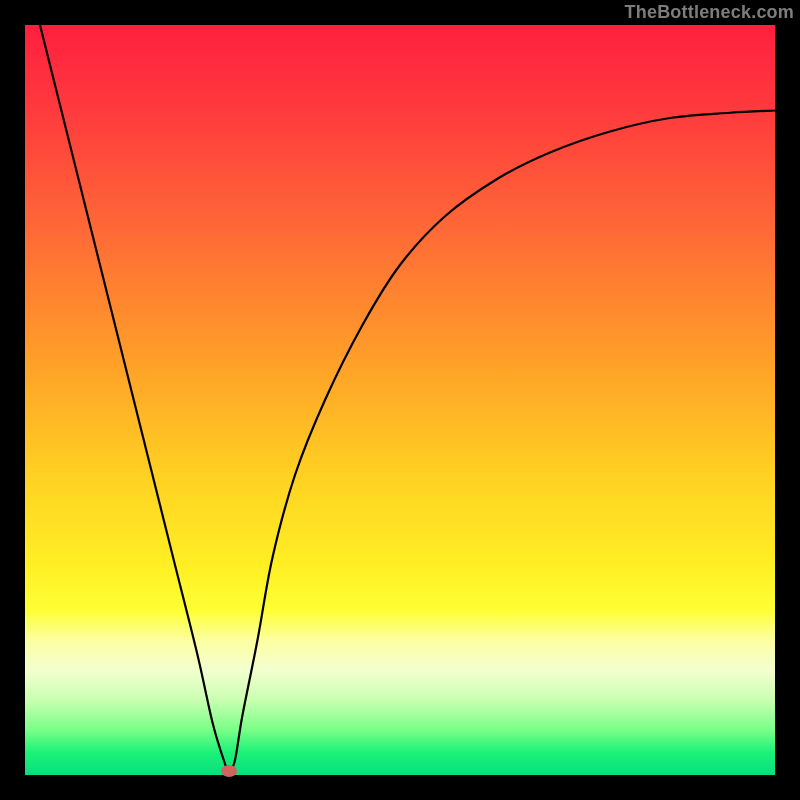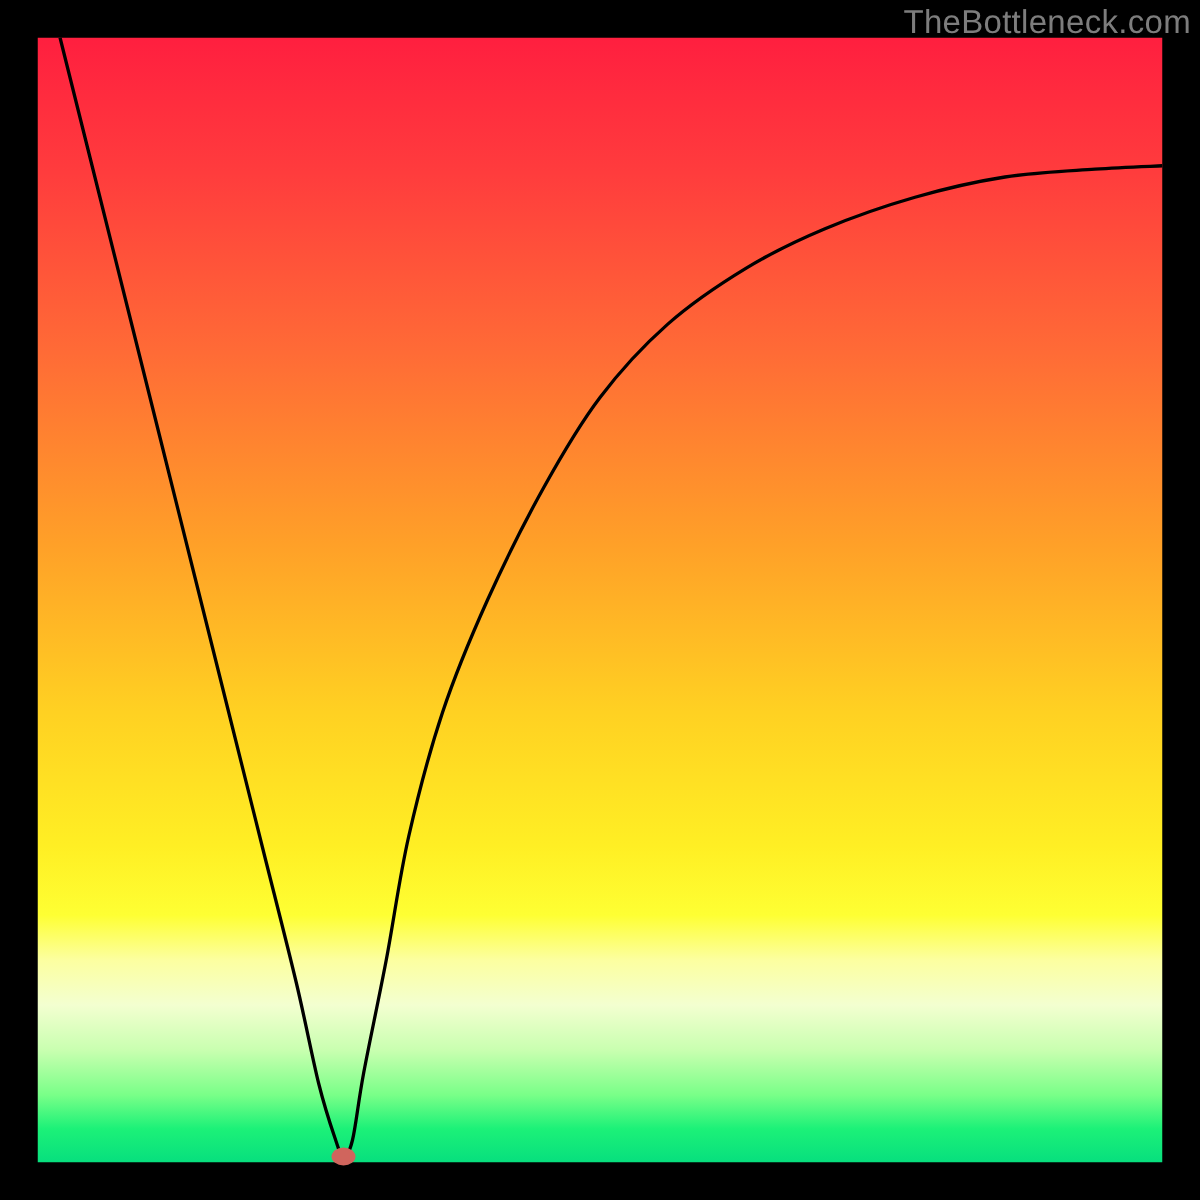"TheBottleneck.com" .watermark { font-size: 22px -> 18px; font-weight: 400 -> 700 }
